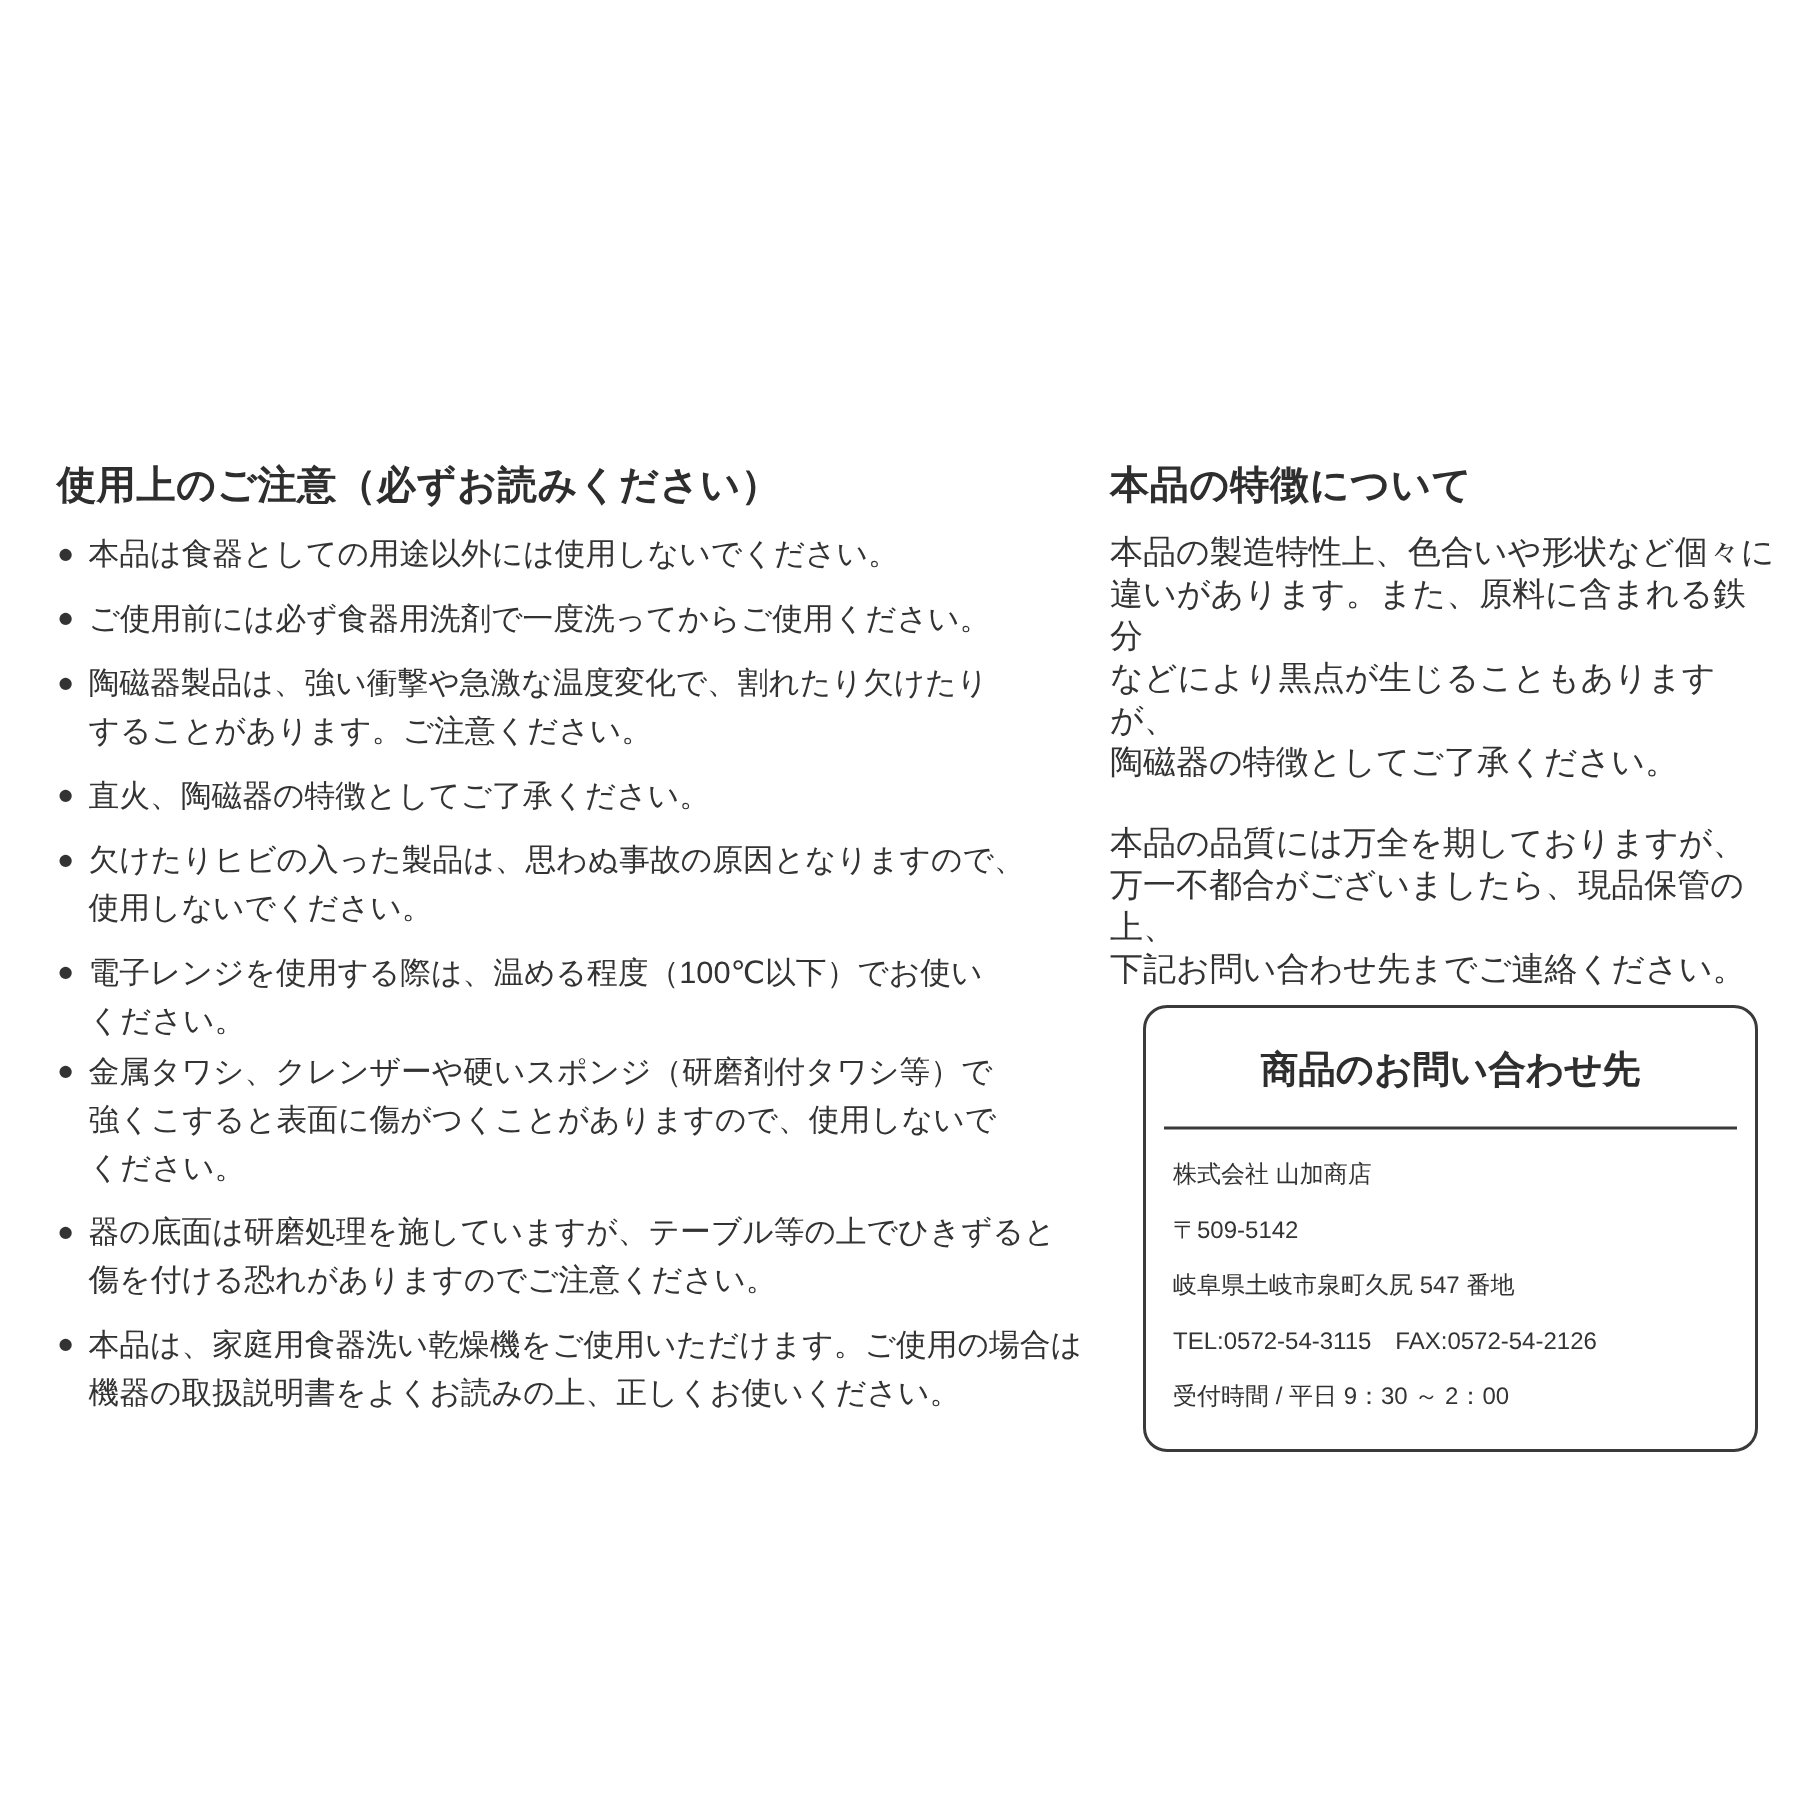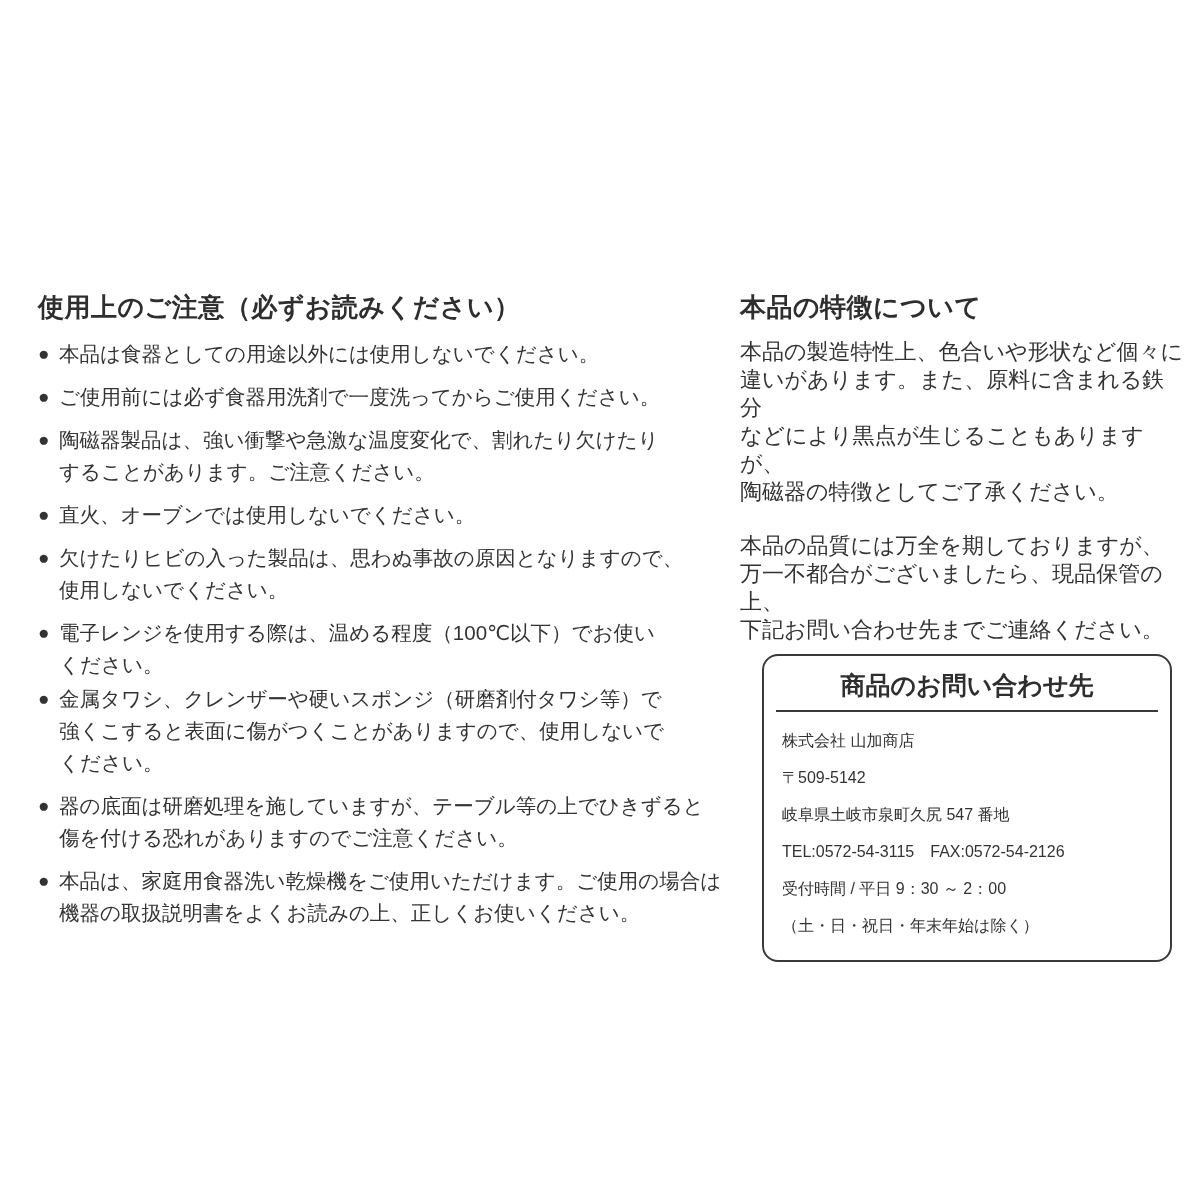"使用上のご注意（必ずお読みください）" .col { top: 292px -> 308px }
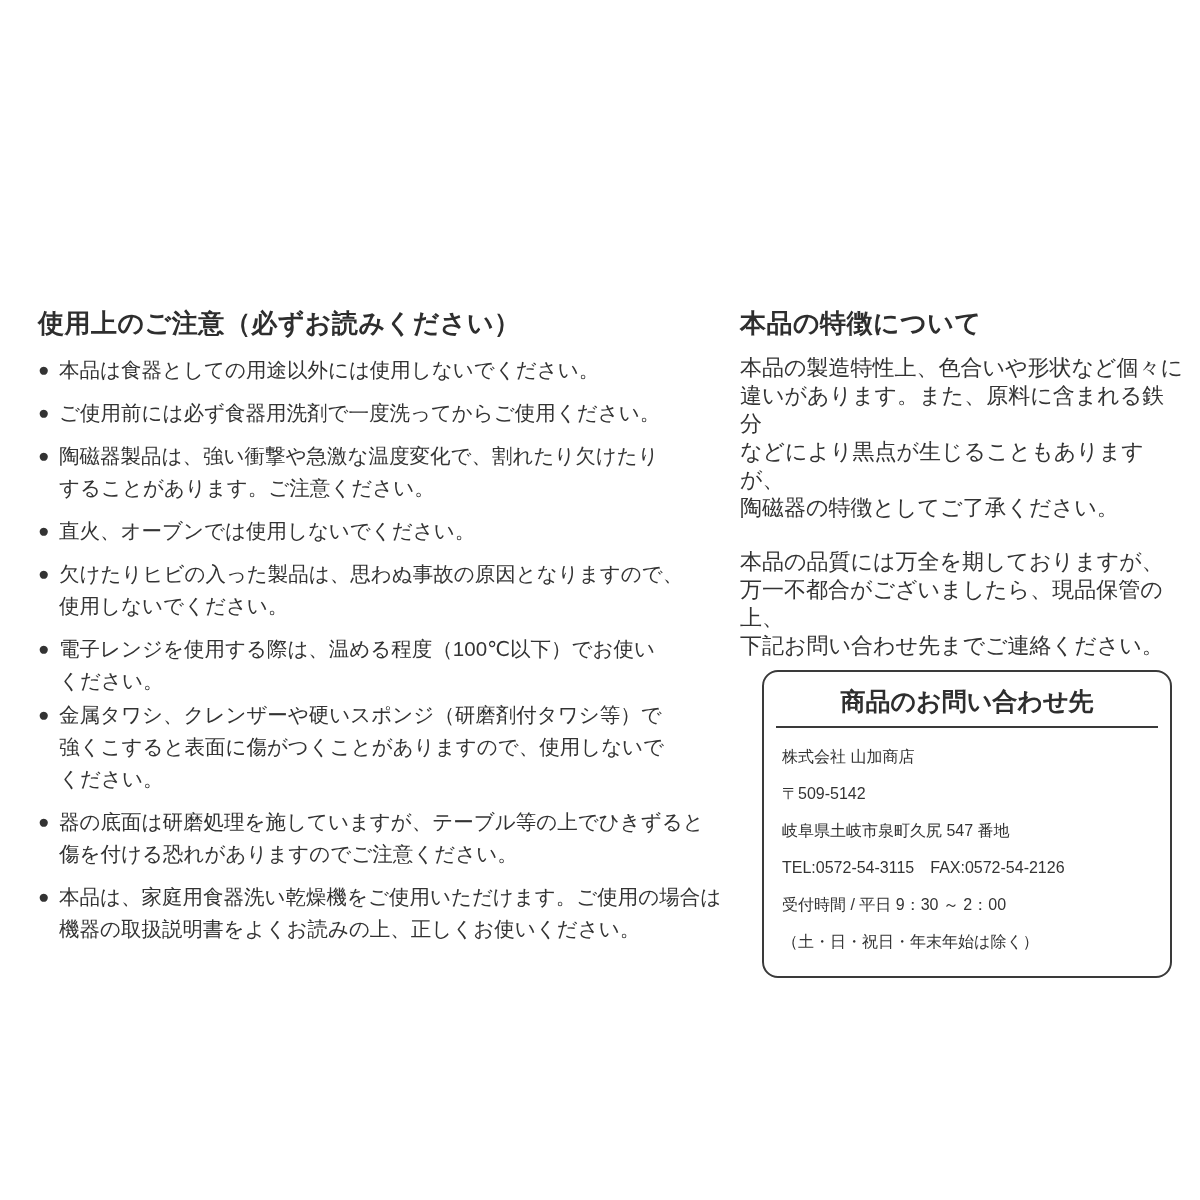"直火、オーブンでは使用しないでください。" span.notice-text { text: オーブンでは使用しないで -> 陶磁器の特徴としてご了承 }
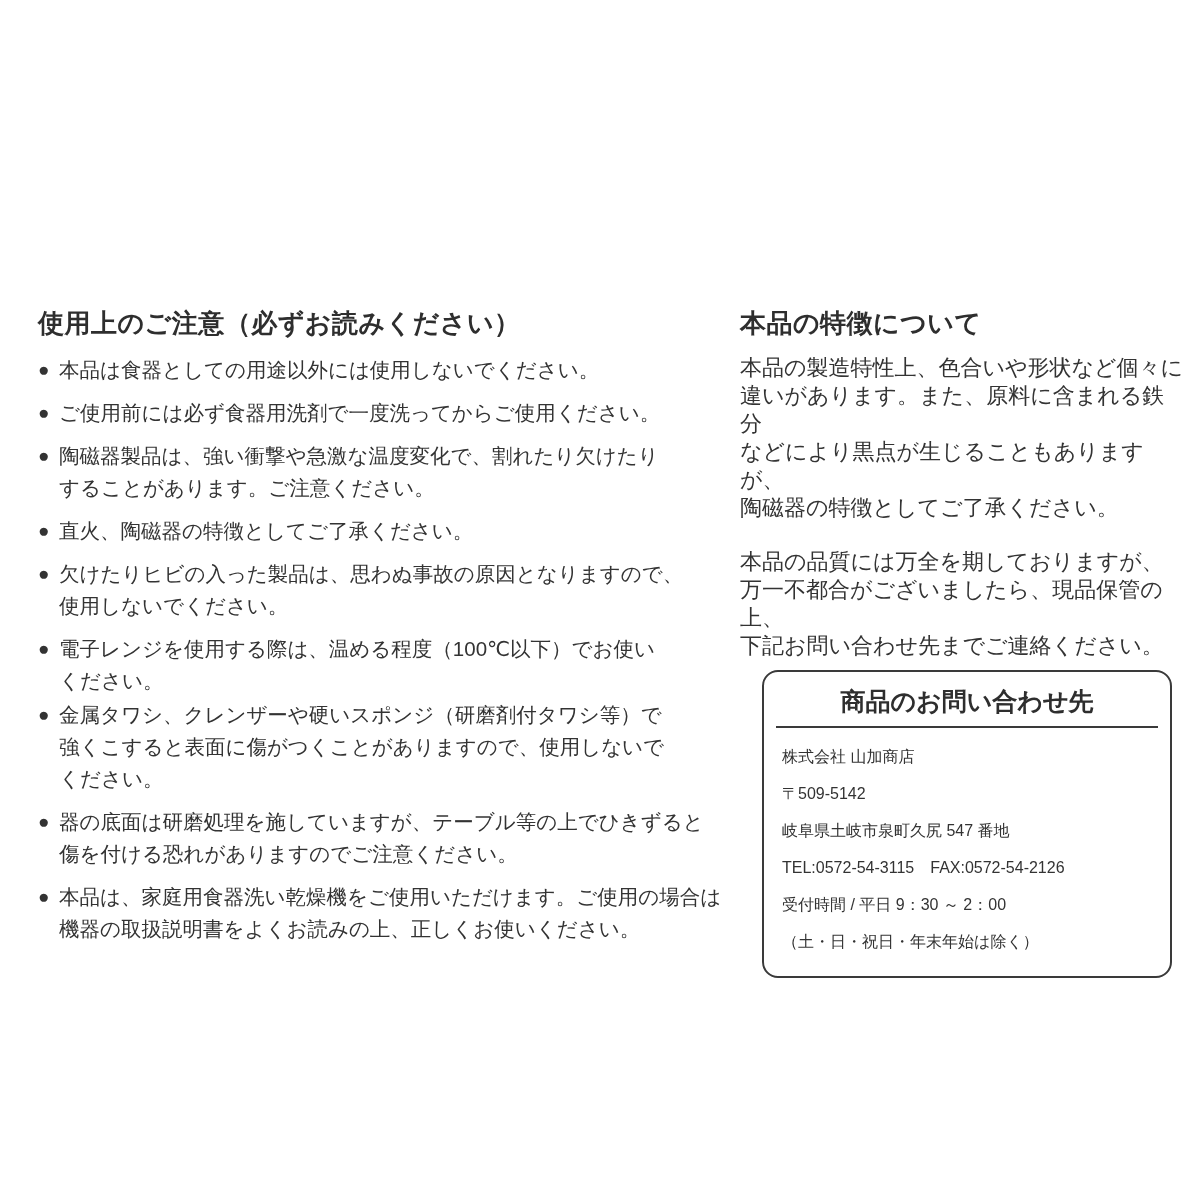"商品のお問い合わせ先" .contact-title { margin: 0 -6px -> 12px -6px; padding: 2px 0 10px 0 -> 2px 0 23px 0 }
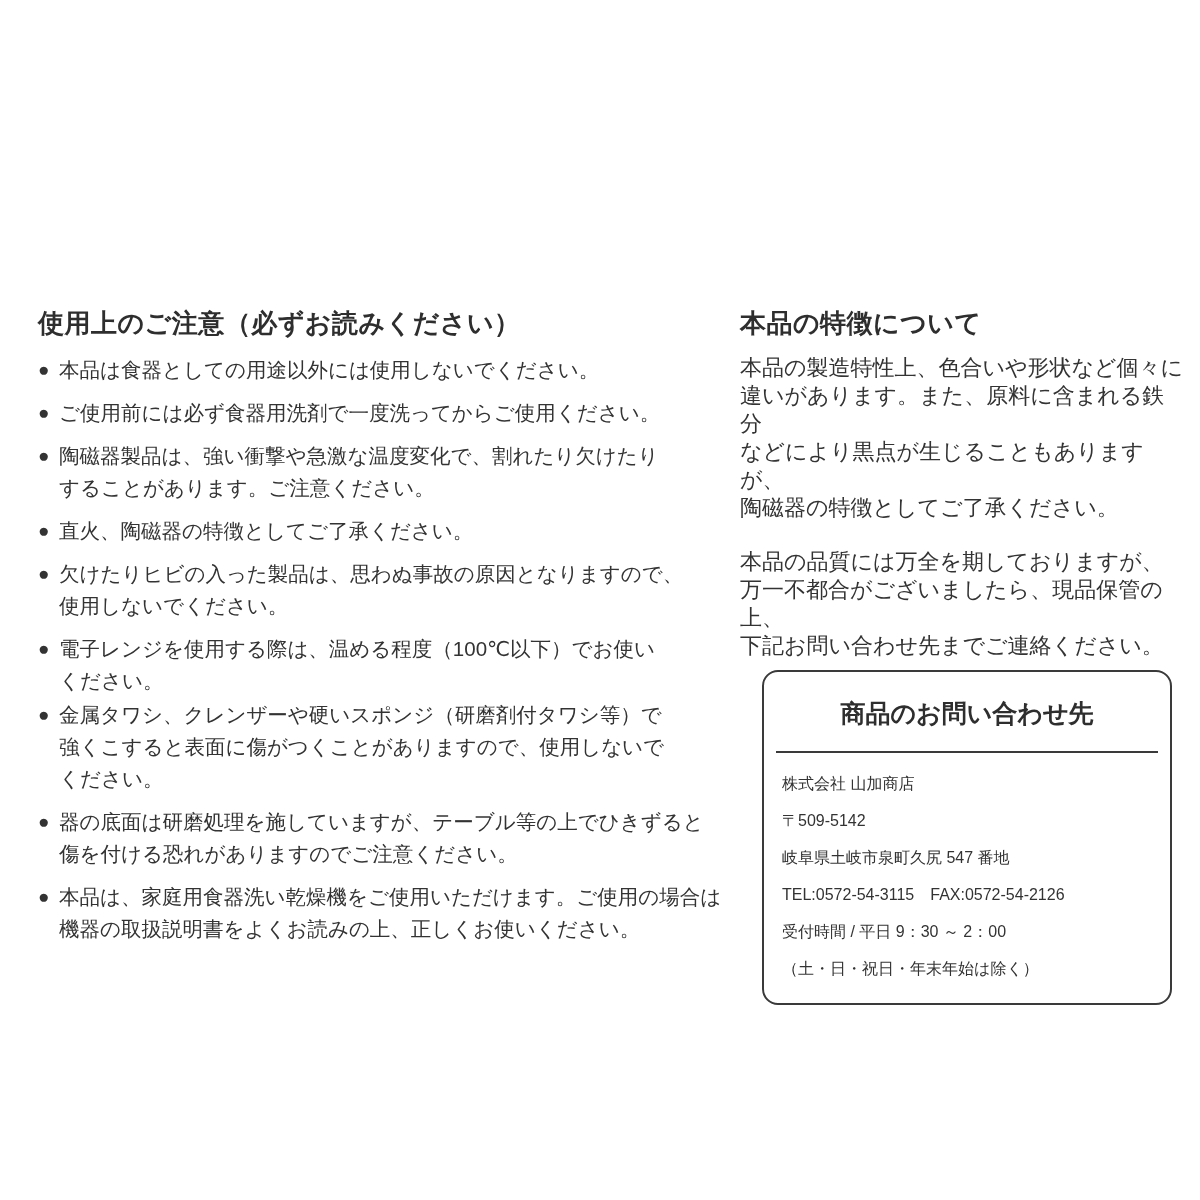"（土・日・祝日・年末年始は除く）" div.contact-line { html: <div>（土・日・祝日・年末年始は除く）</div> -> none }
